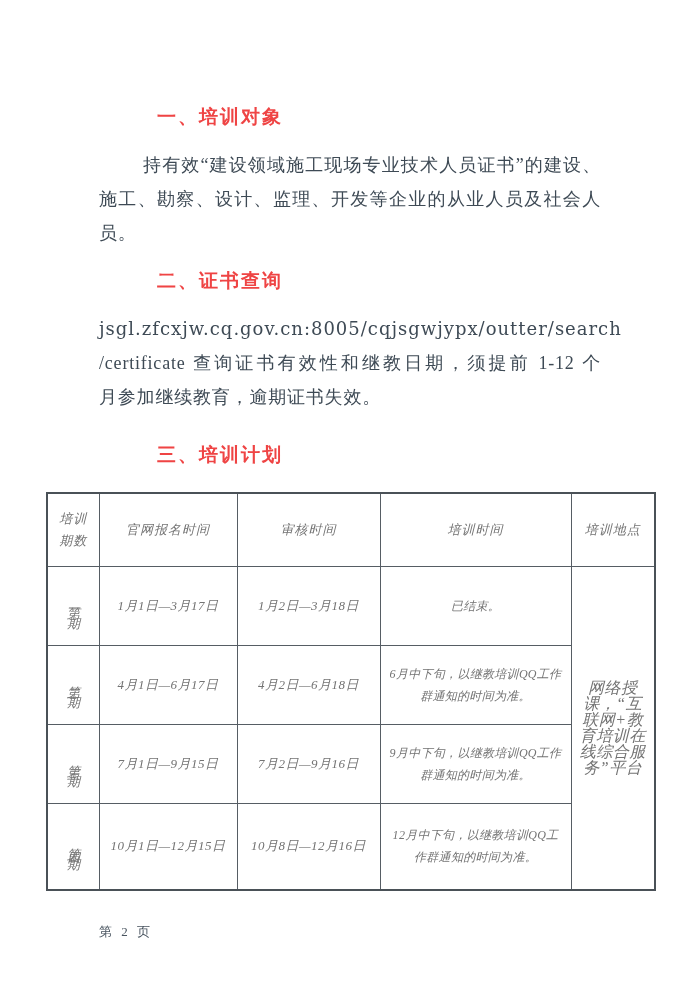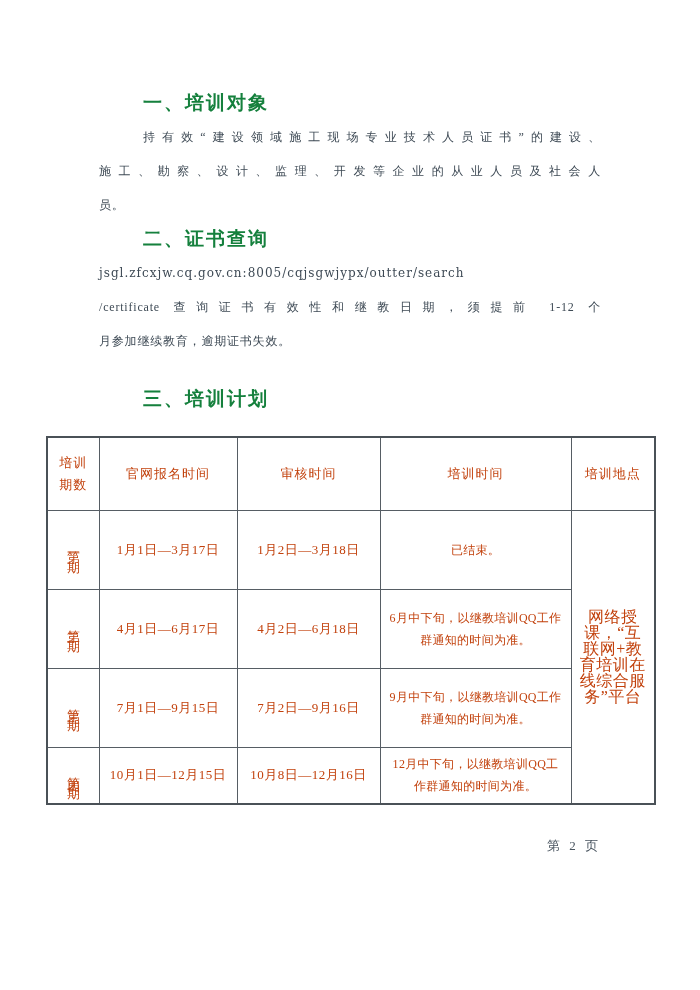"一、培训对象" h2.doc-heading { color: #15803d -> #ef4444; margin: 0 -> 14px }
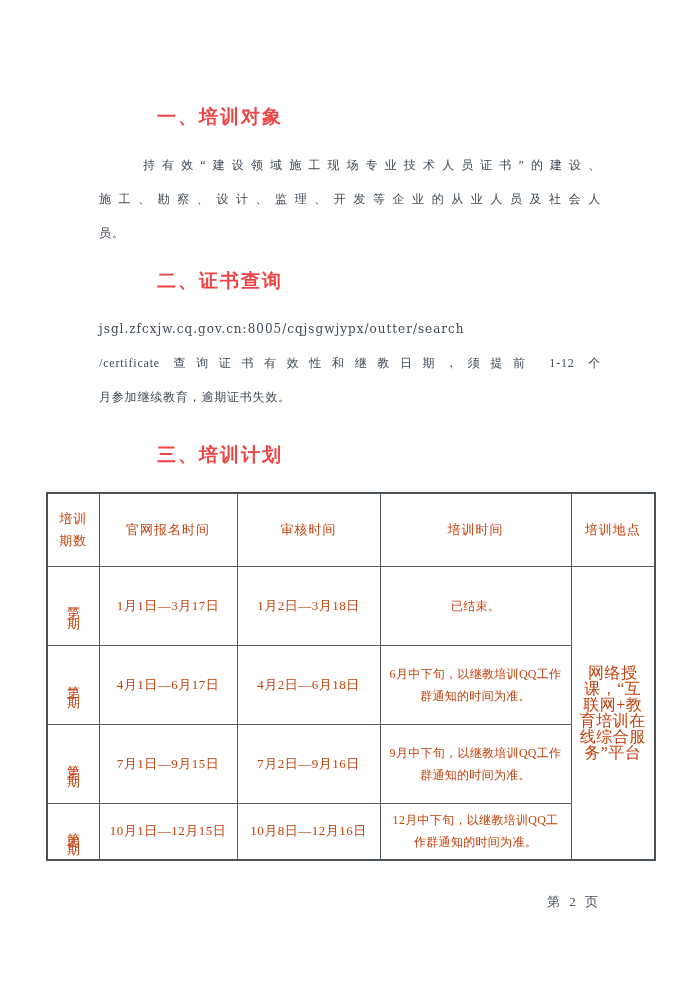"持有效“建设领域施工现场专业技术人员证书”的建设、" .bline { font-size: 12px -> 18px }
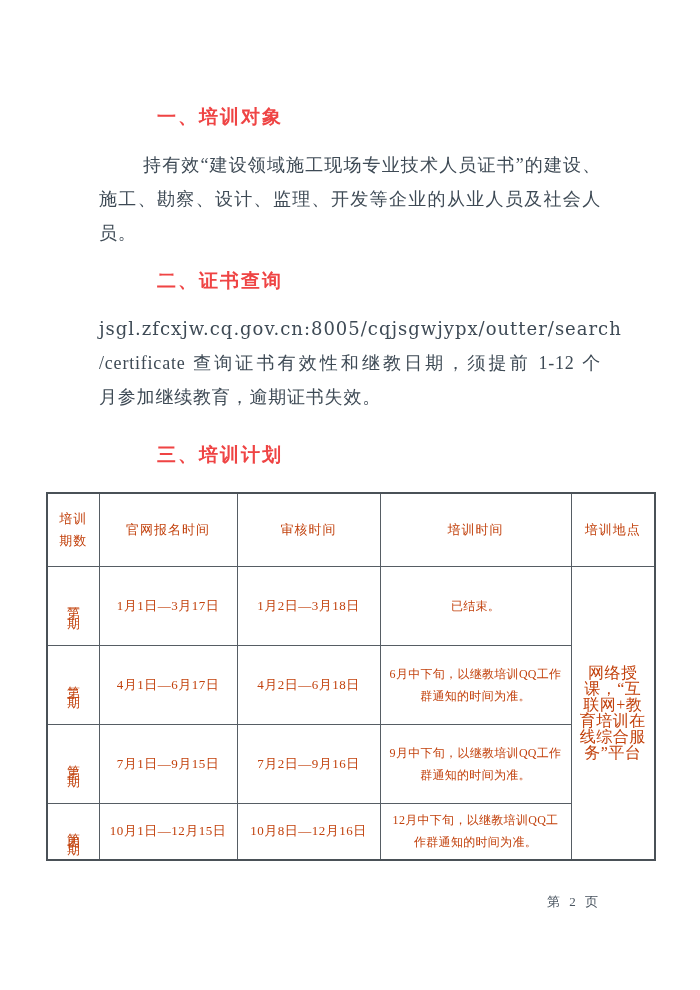"培训期数" table.plan { color: #c2410c -> #737373; font-style: none -> italic }
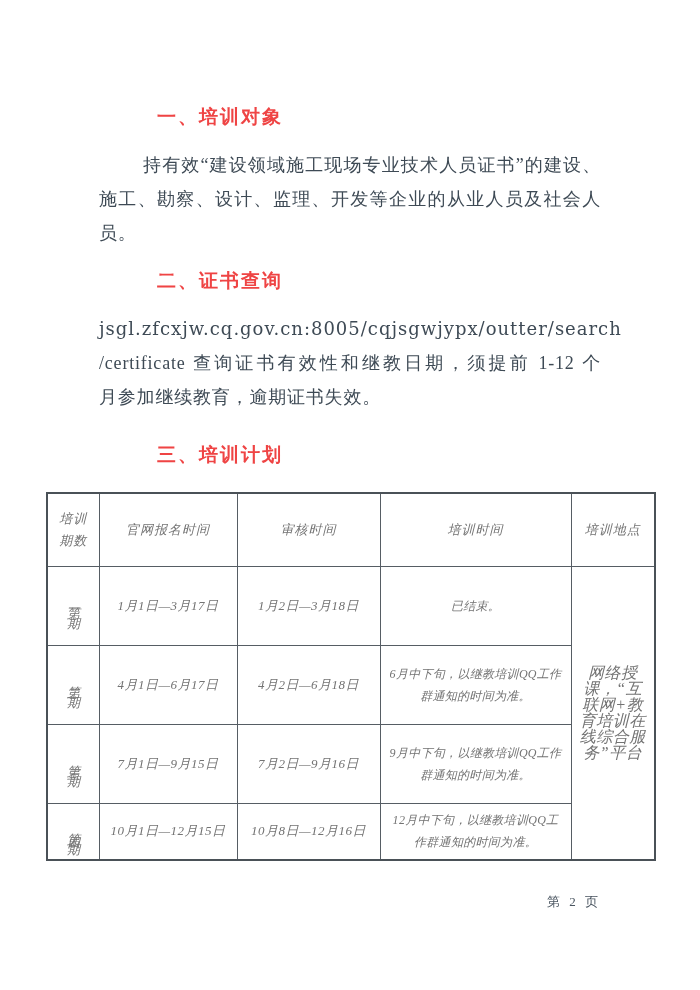"10月1日—12月15日" tr.drow-last { height: 57px -> 87px }
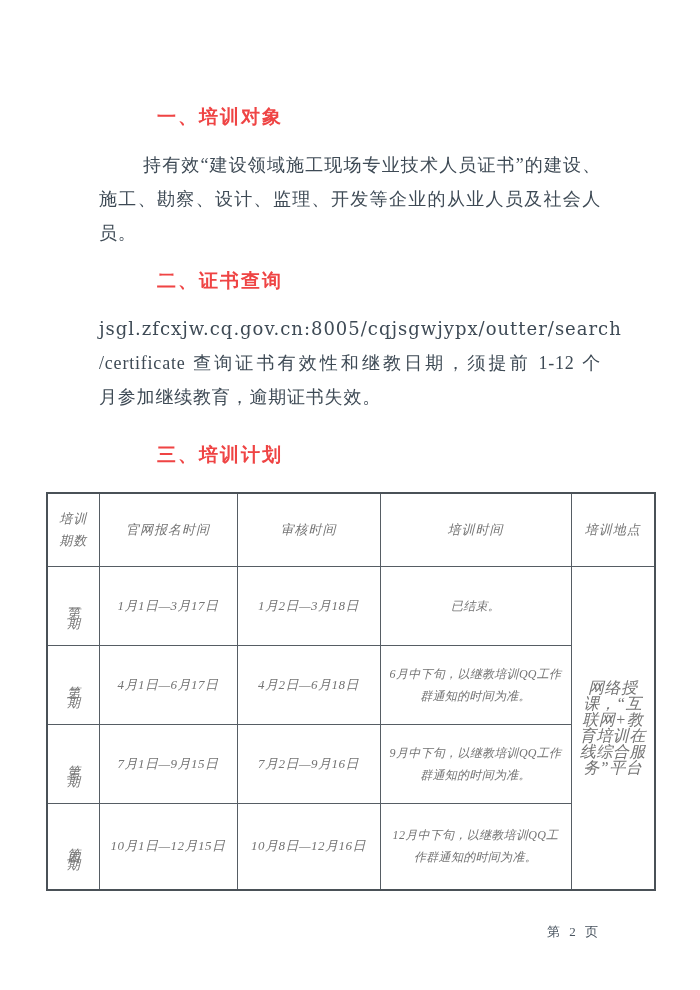"第 2 页" .footer { text-align: right -> left }
